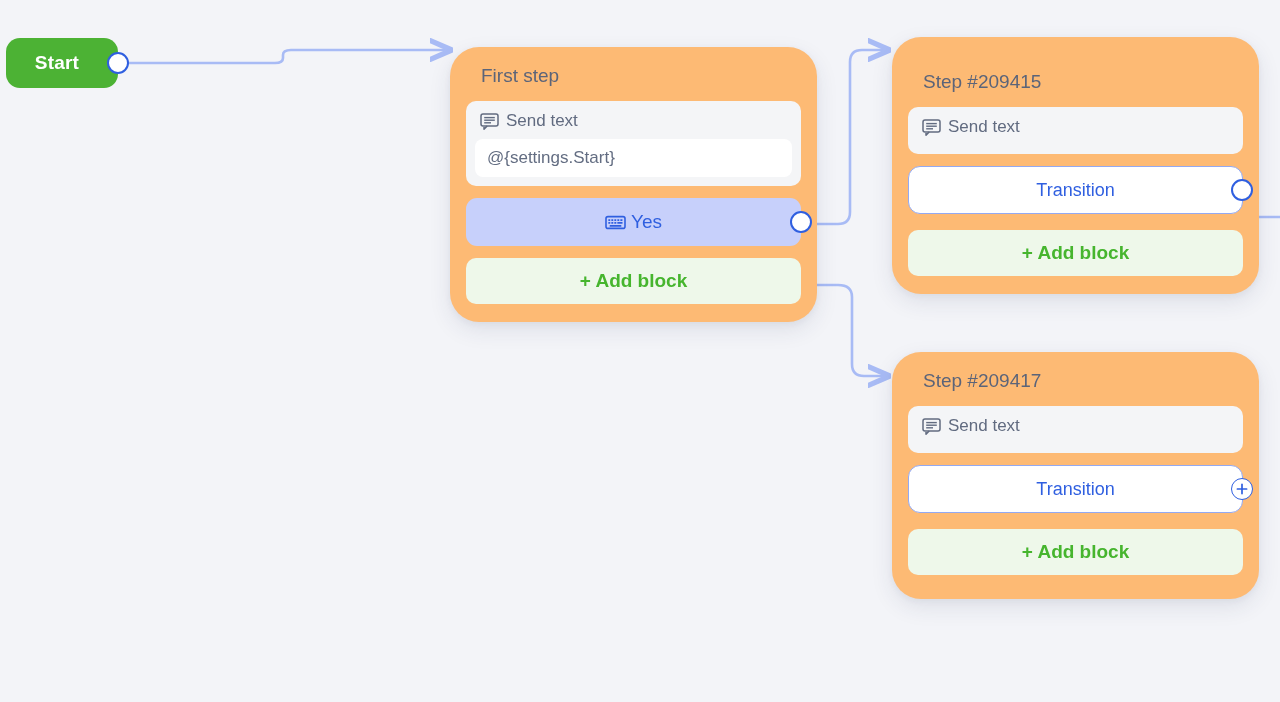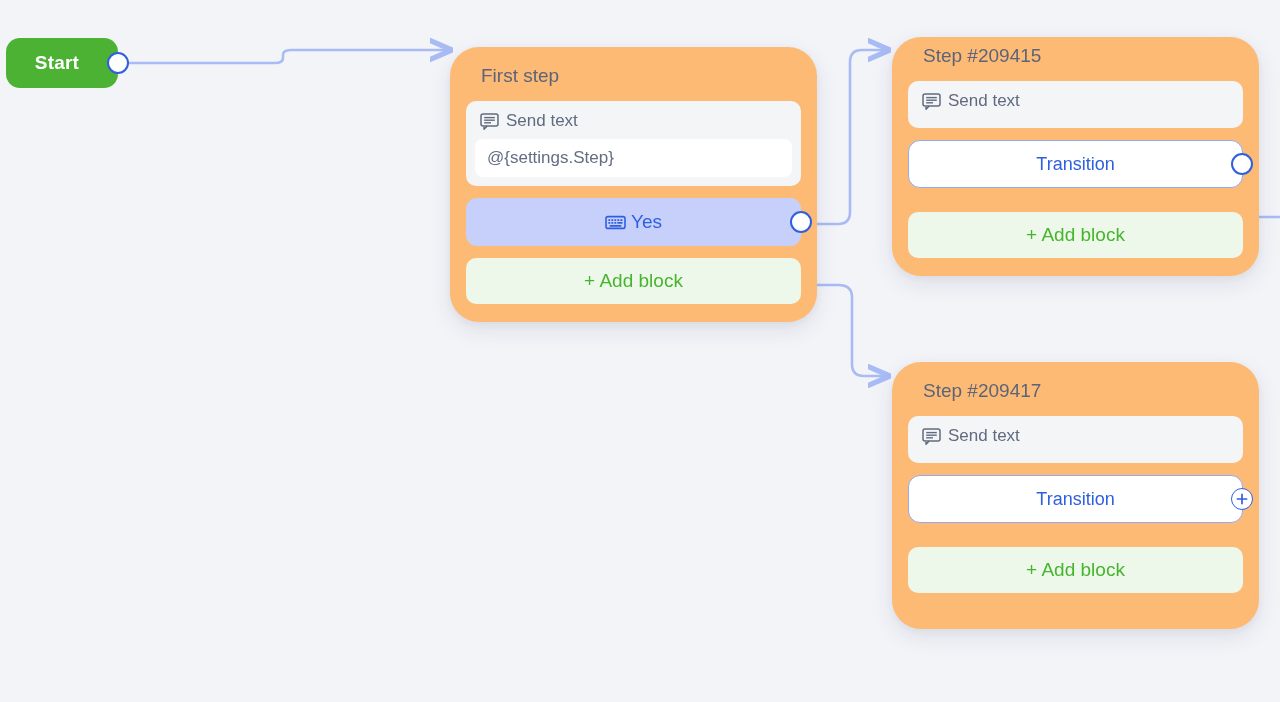"Step #209415" #card-a { padding: 6px 16px 18px -> 32px 16px 18px }
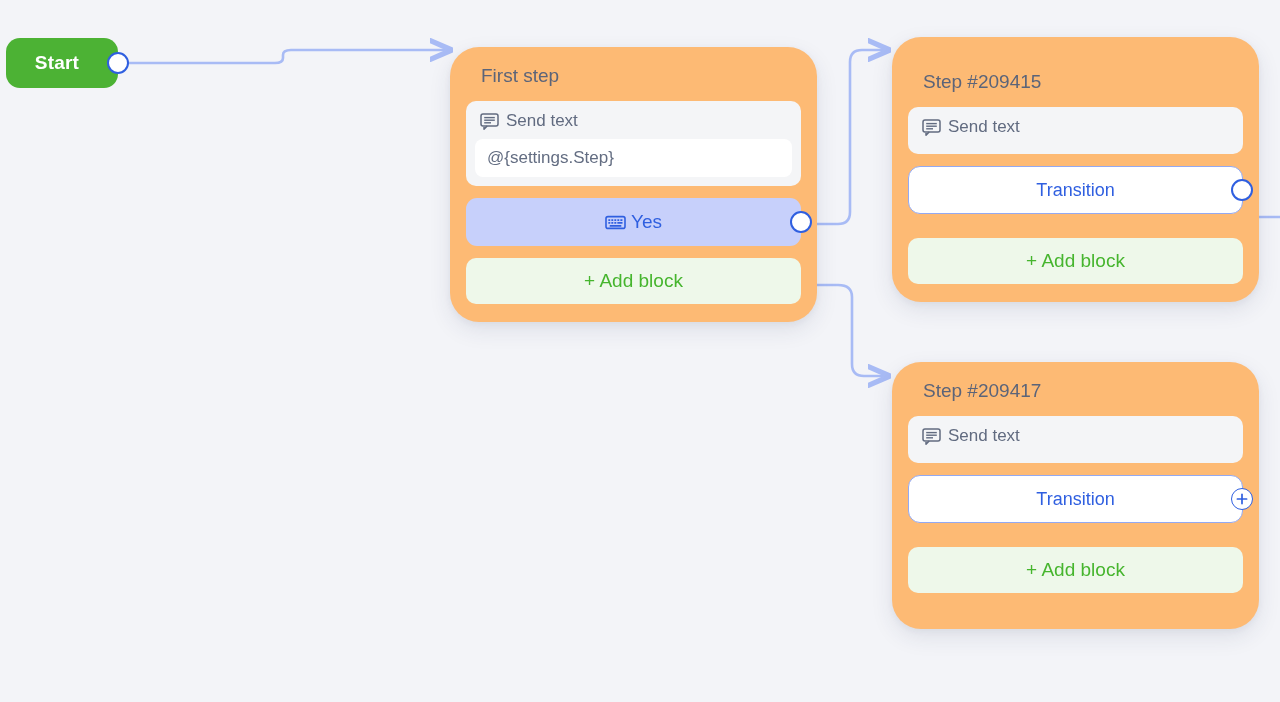"@{settings.Step}" div.block-value { text: settings.Step -> settings.Start }
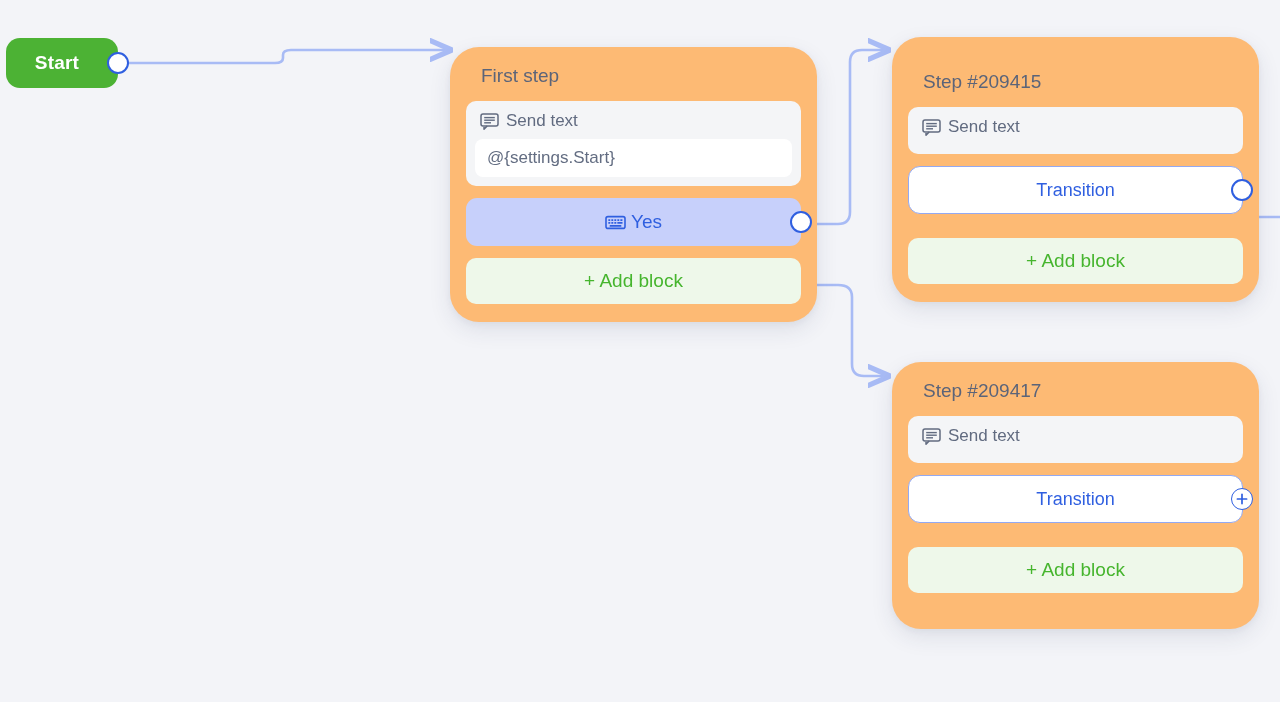"Transition" .outline-btn { margin-bottom: 24px -> 16px }
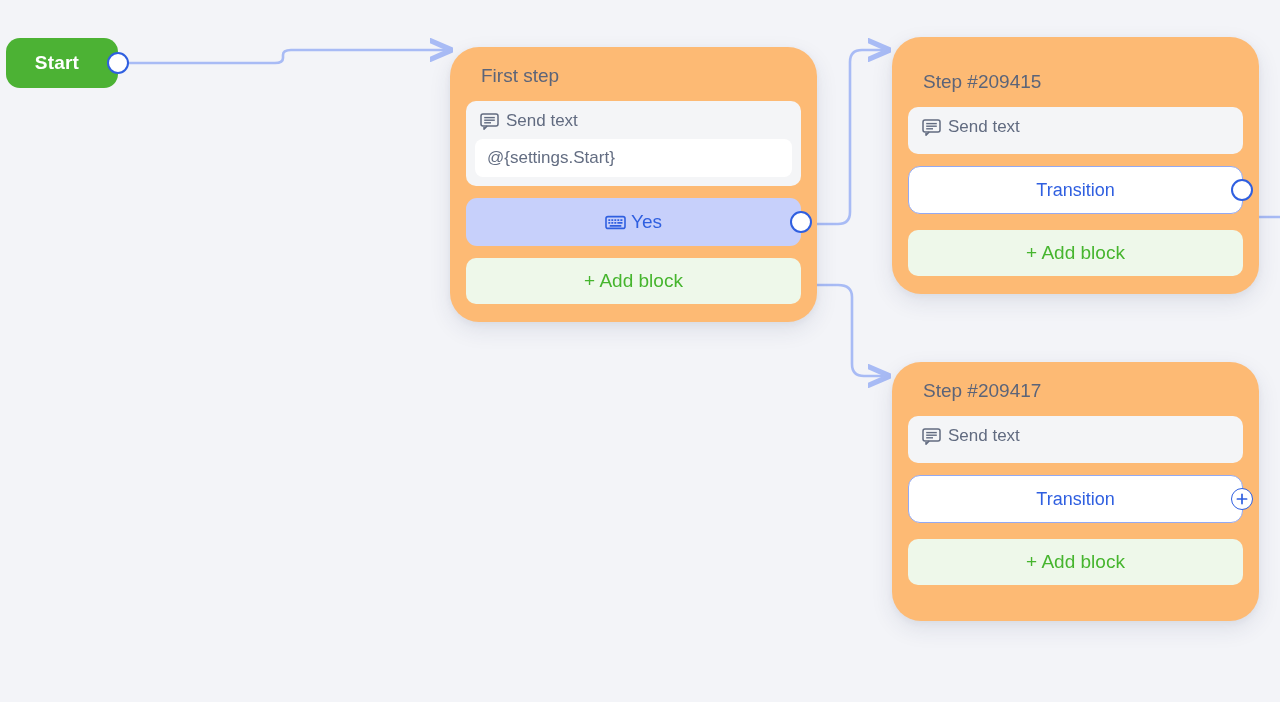"+ Add block" .add-block { font-weight: 400 -> 700 }
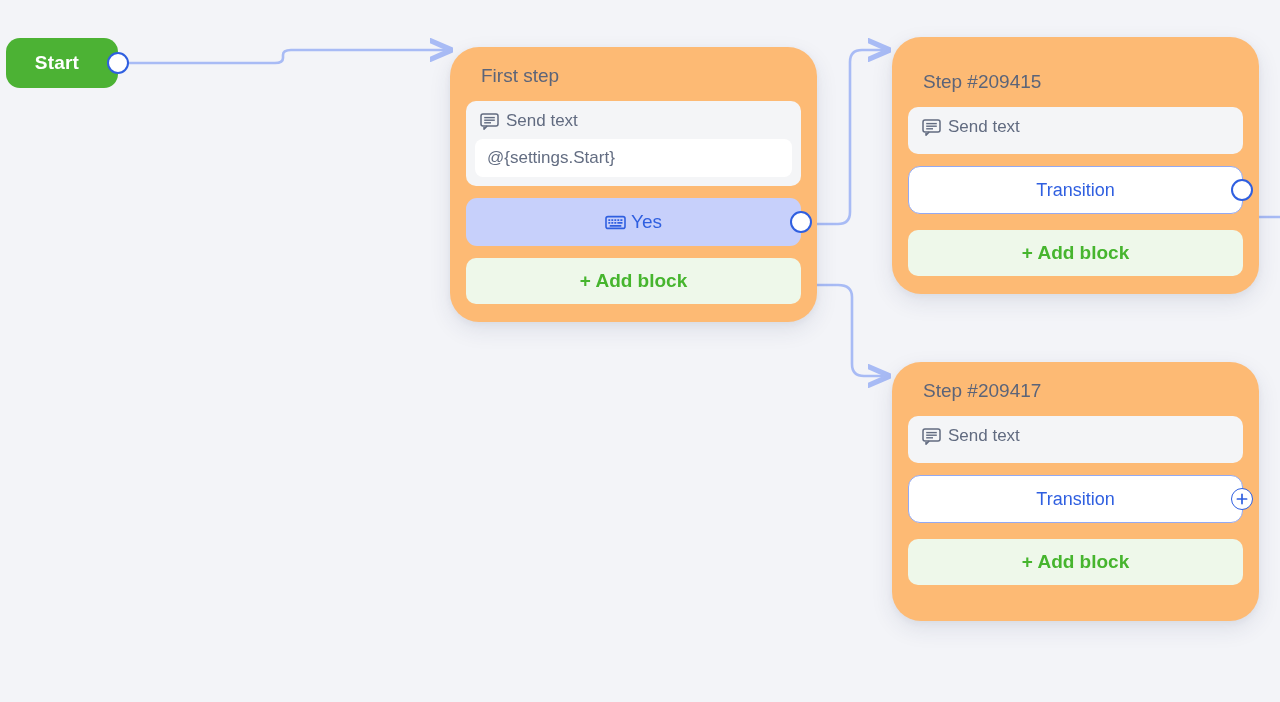"Step #209417" #card-b { padding: 16px 16px 36px -> 16px 16px 24px; top: 362px -> 352px }
